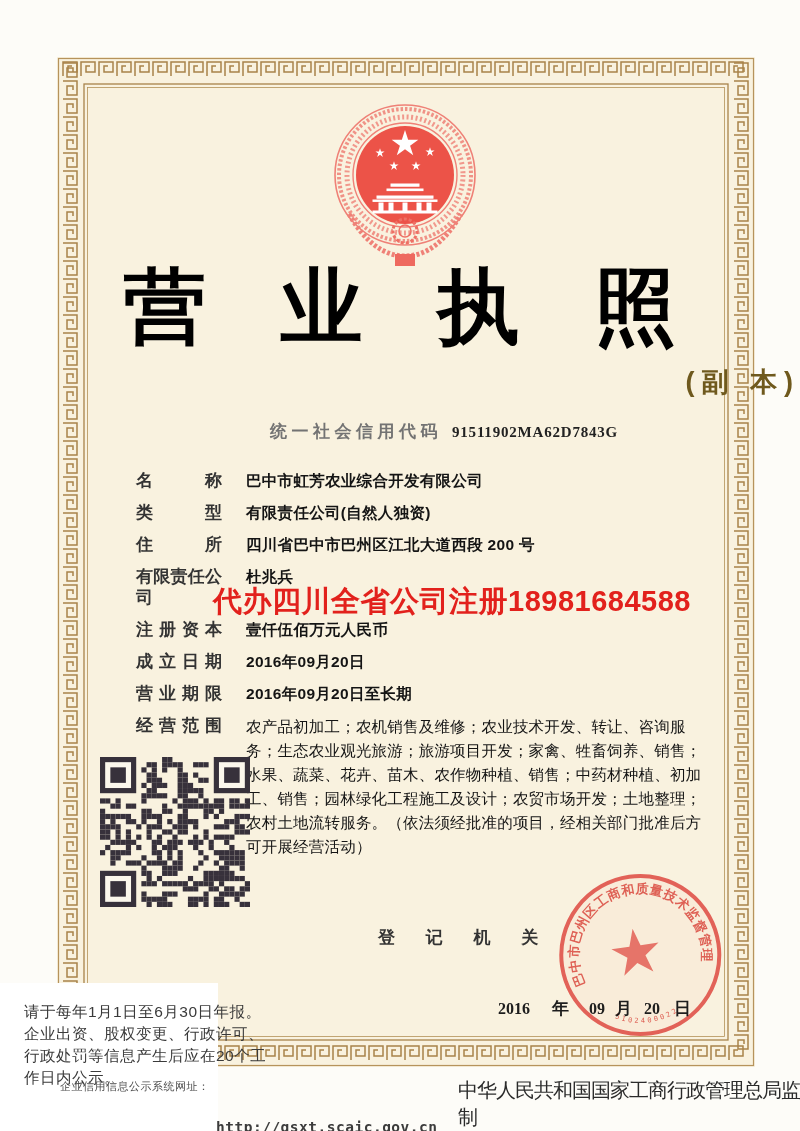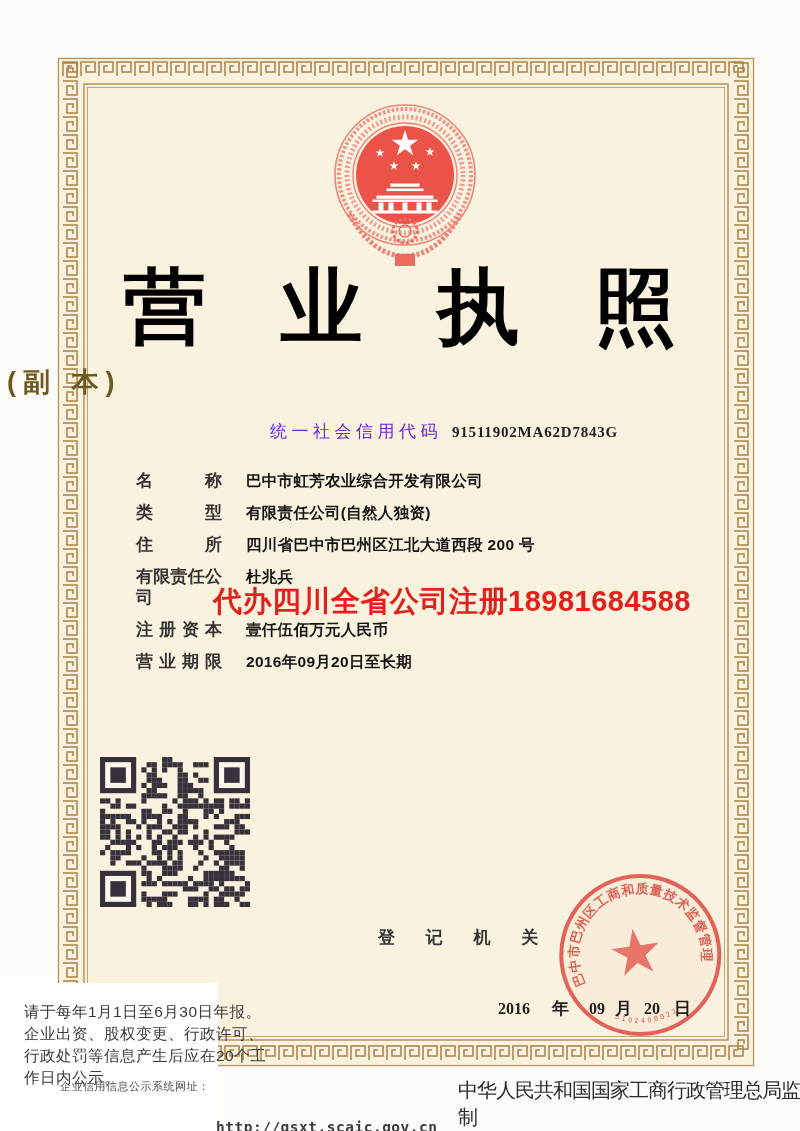"(副 本)" .doc-subtitle { text-align: left -> right }
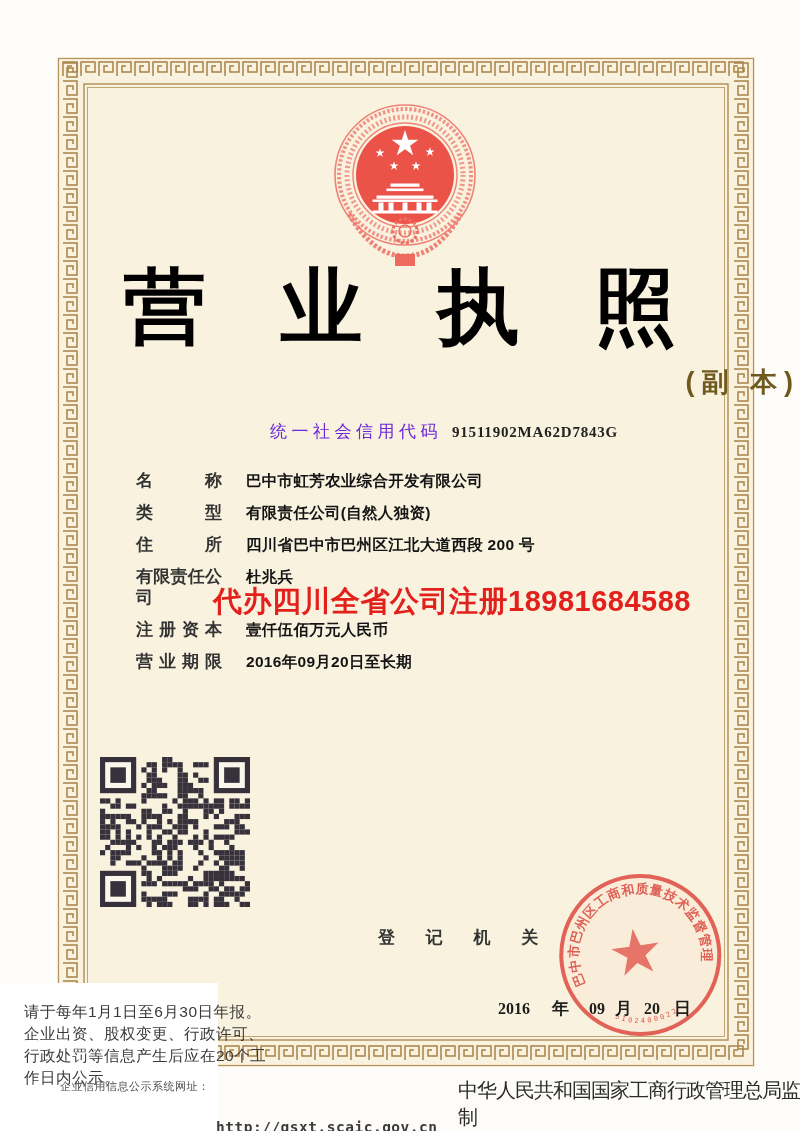"统一社会信用代码" .credit-label { color: #6d28d9 -> #737373; font-weight: 400 -> 700 }
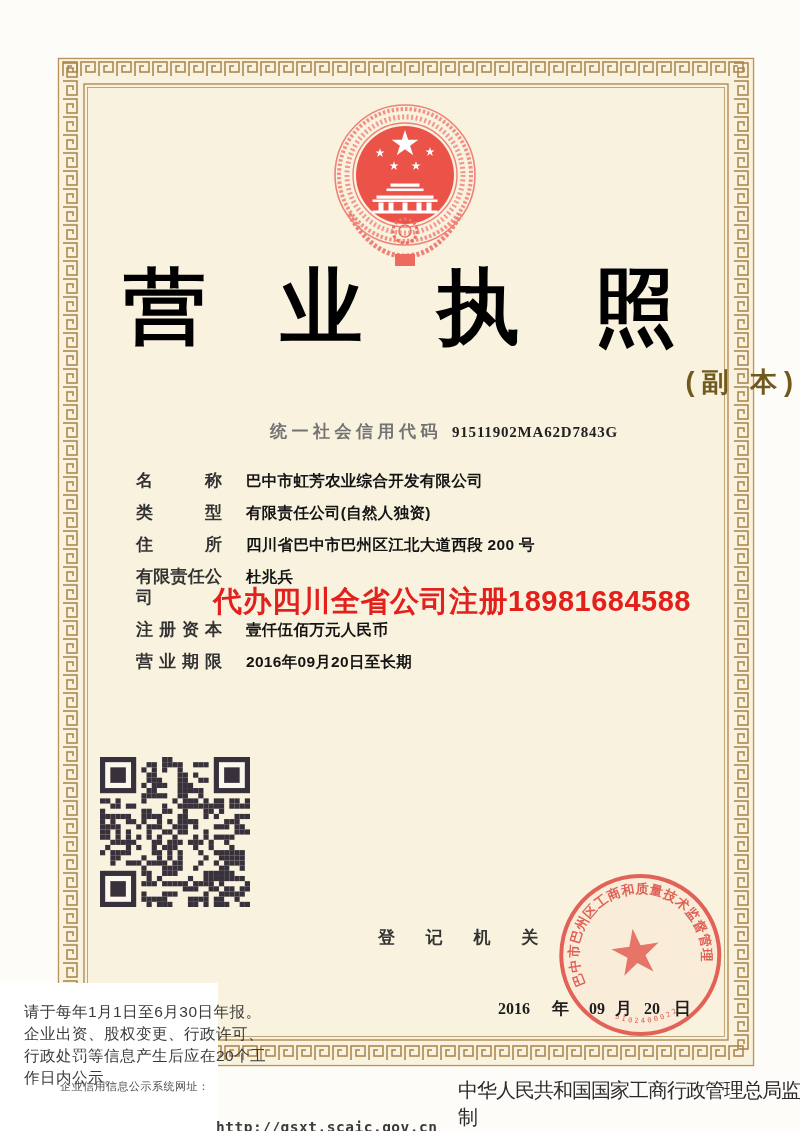"成立日期" div.field-row { html: none -> <div> <span>成立日期</span> <span>2016年09月20日</span> </div> }
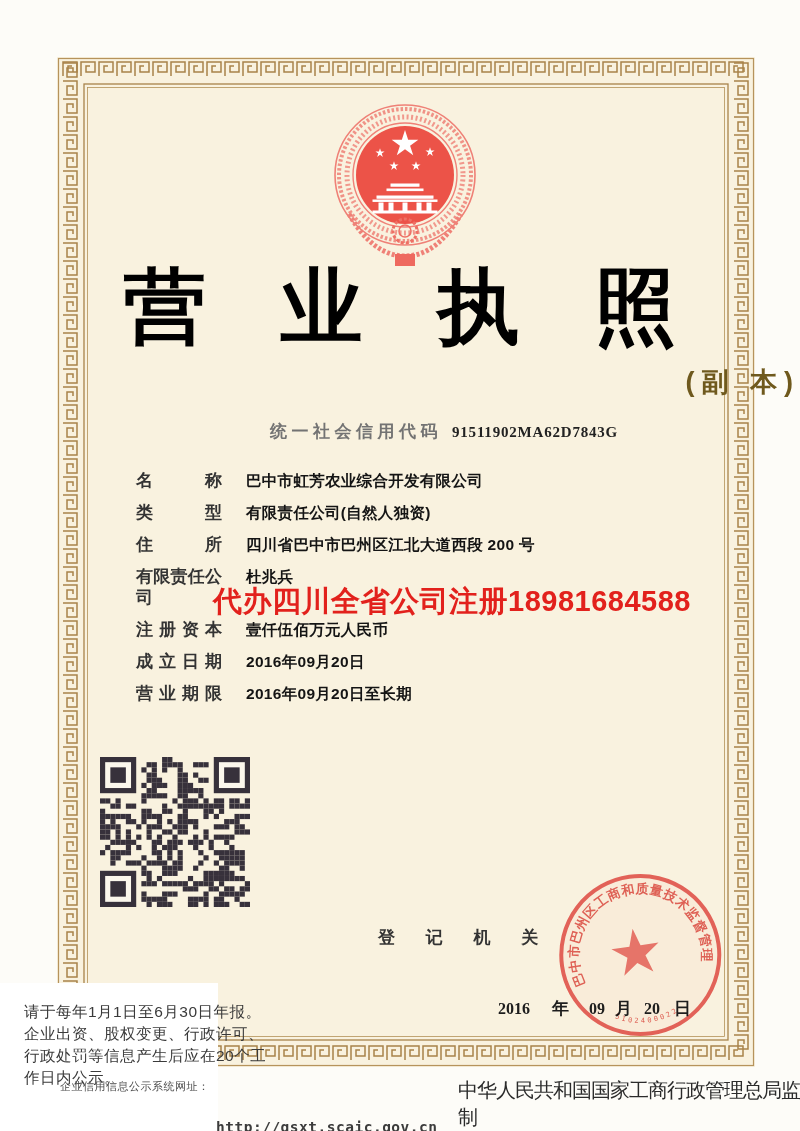"经营范围" div.field-row { html: none -> <div> <span>经营范围</span> <span>农产品初加工；农机销售及维修；农业技术开发、转让、咨询服务；生态农业观光旅游；旅游项目开发；家禽、牲畜饲养、销售；水果、蔬菜、花卉、苗木、农作物种植、销售；中药材种植、初加工、销售；园林绿化工程施工及设计；农贸市场开发；土地整理；农村土地流转服务。（依法须经批准的项目，经相关部门批准后方可开展经营活动）</span> </div> }
